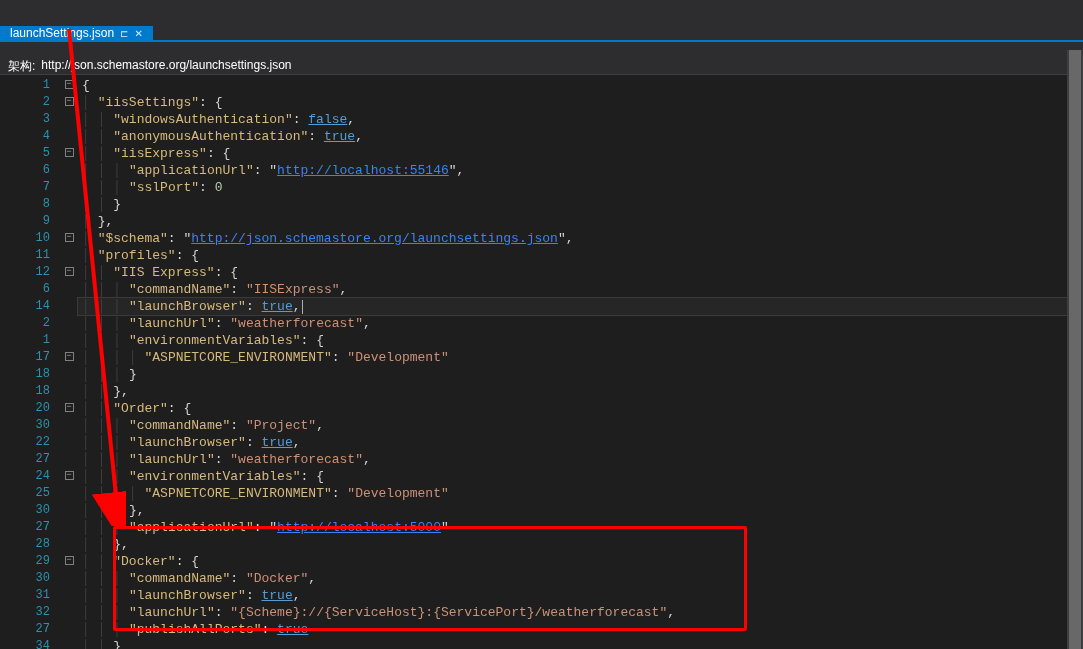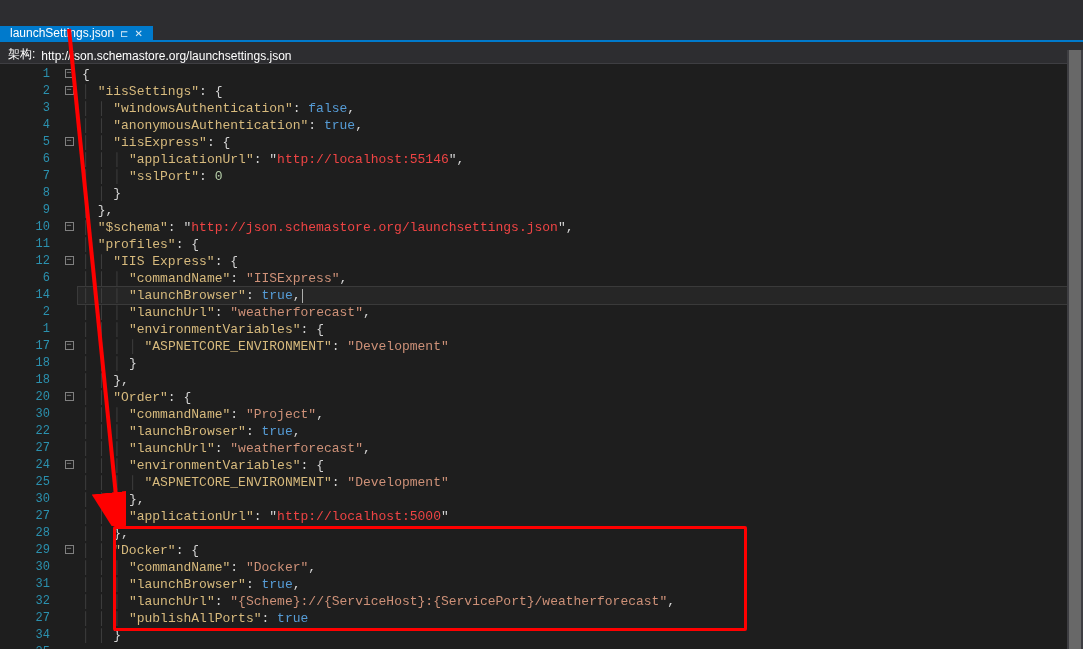"架构:" .schema-bar { align-items: flex-end -> flex-start; padding: 0 8px -> 16px 8px }
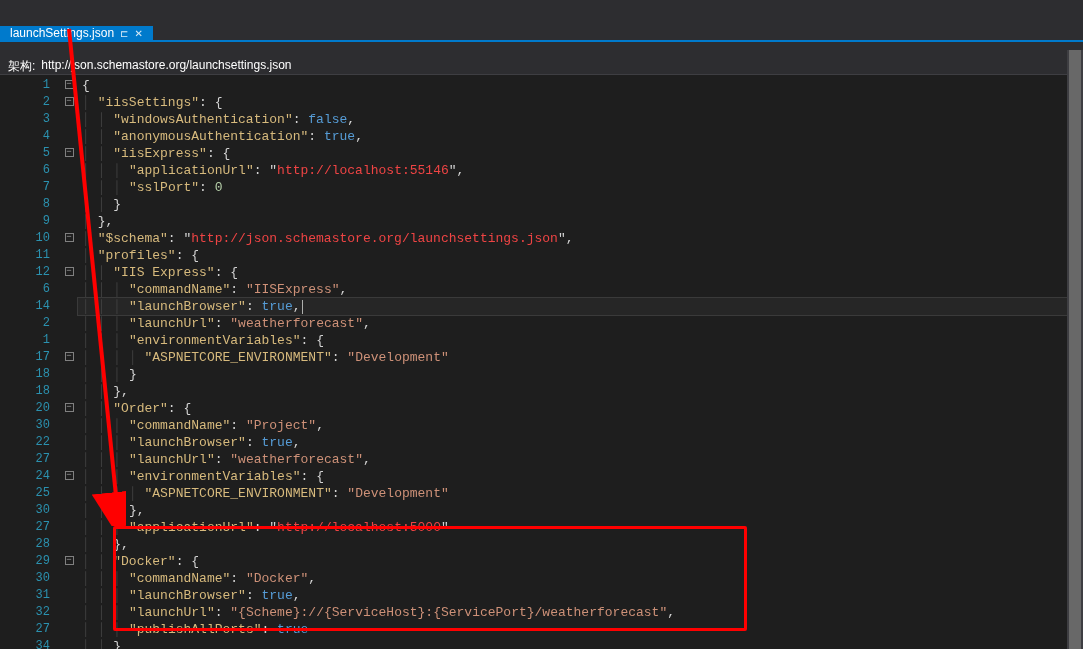"false" .bool { text-decoration: none -> underline }
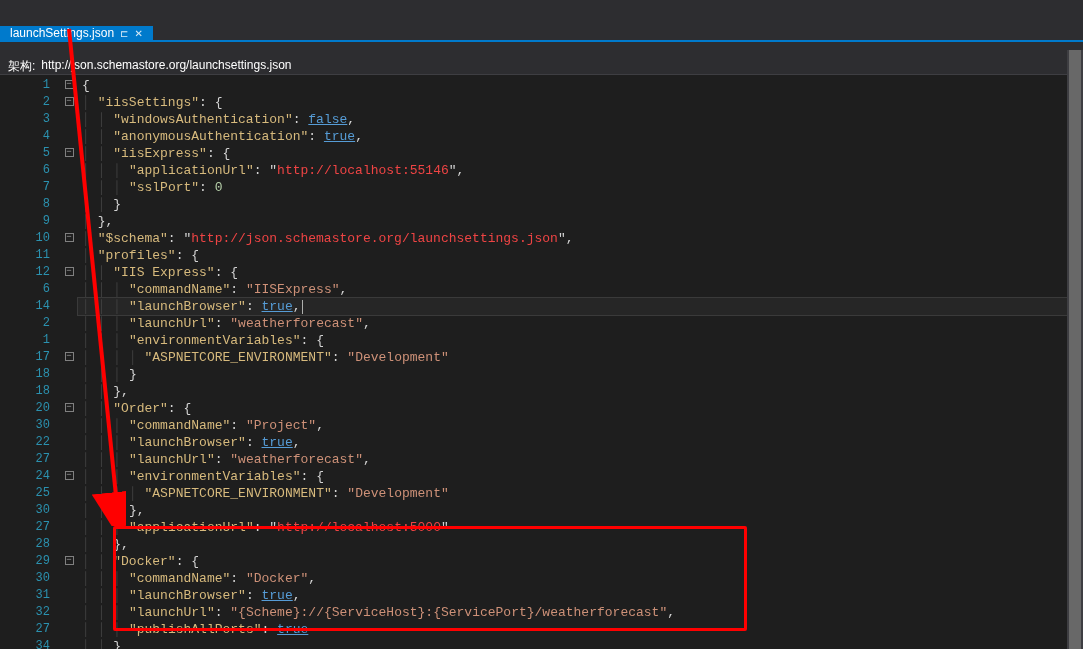"http://localhost:55146" .link { color: #ef4444 -> #3b82f6; text-decoration: none -> underline }
